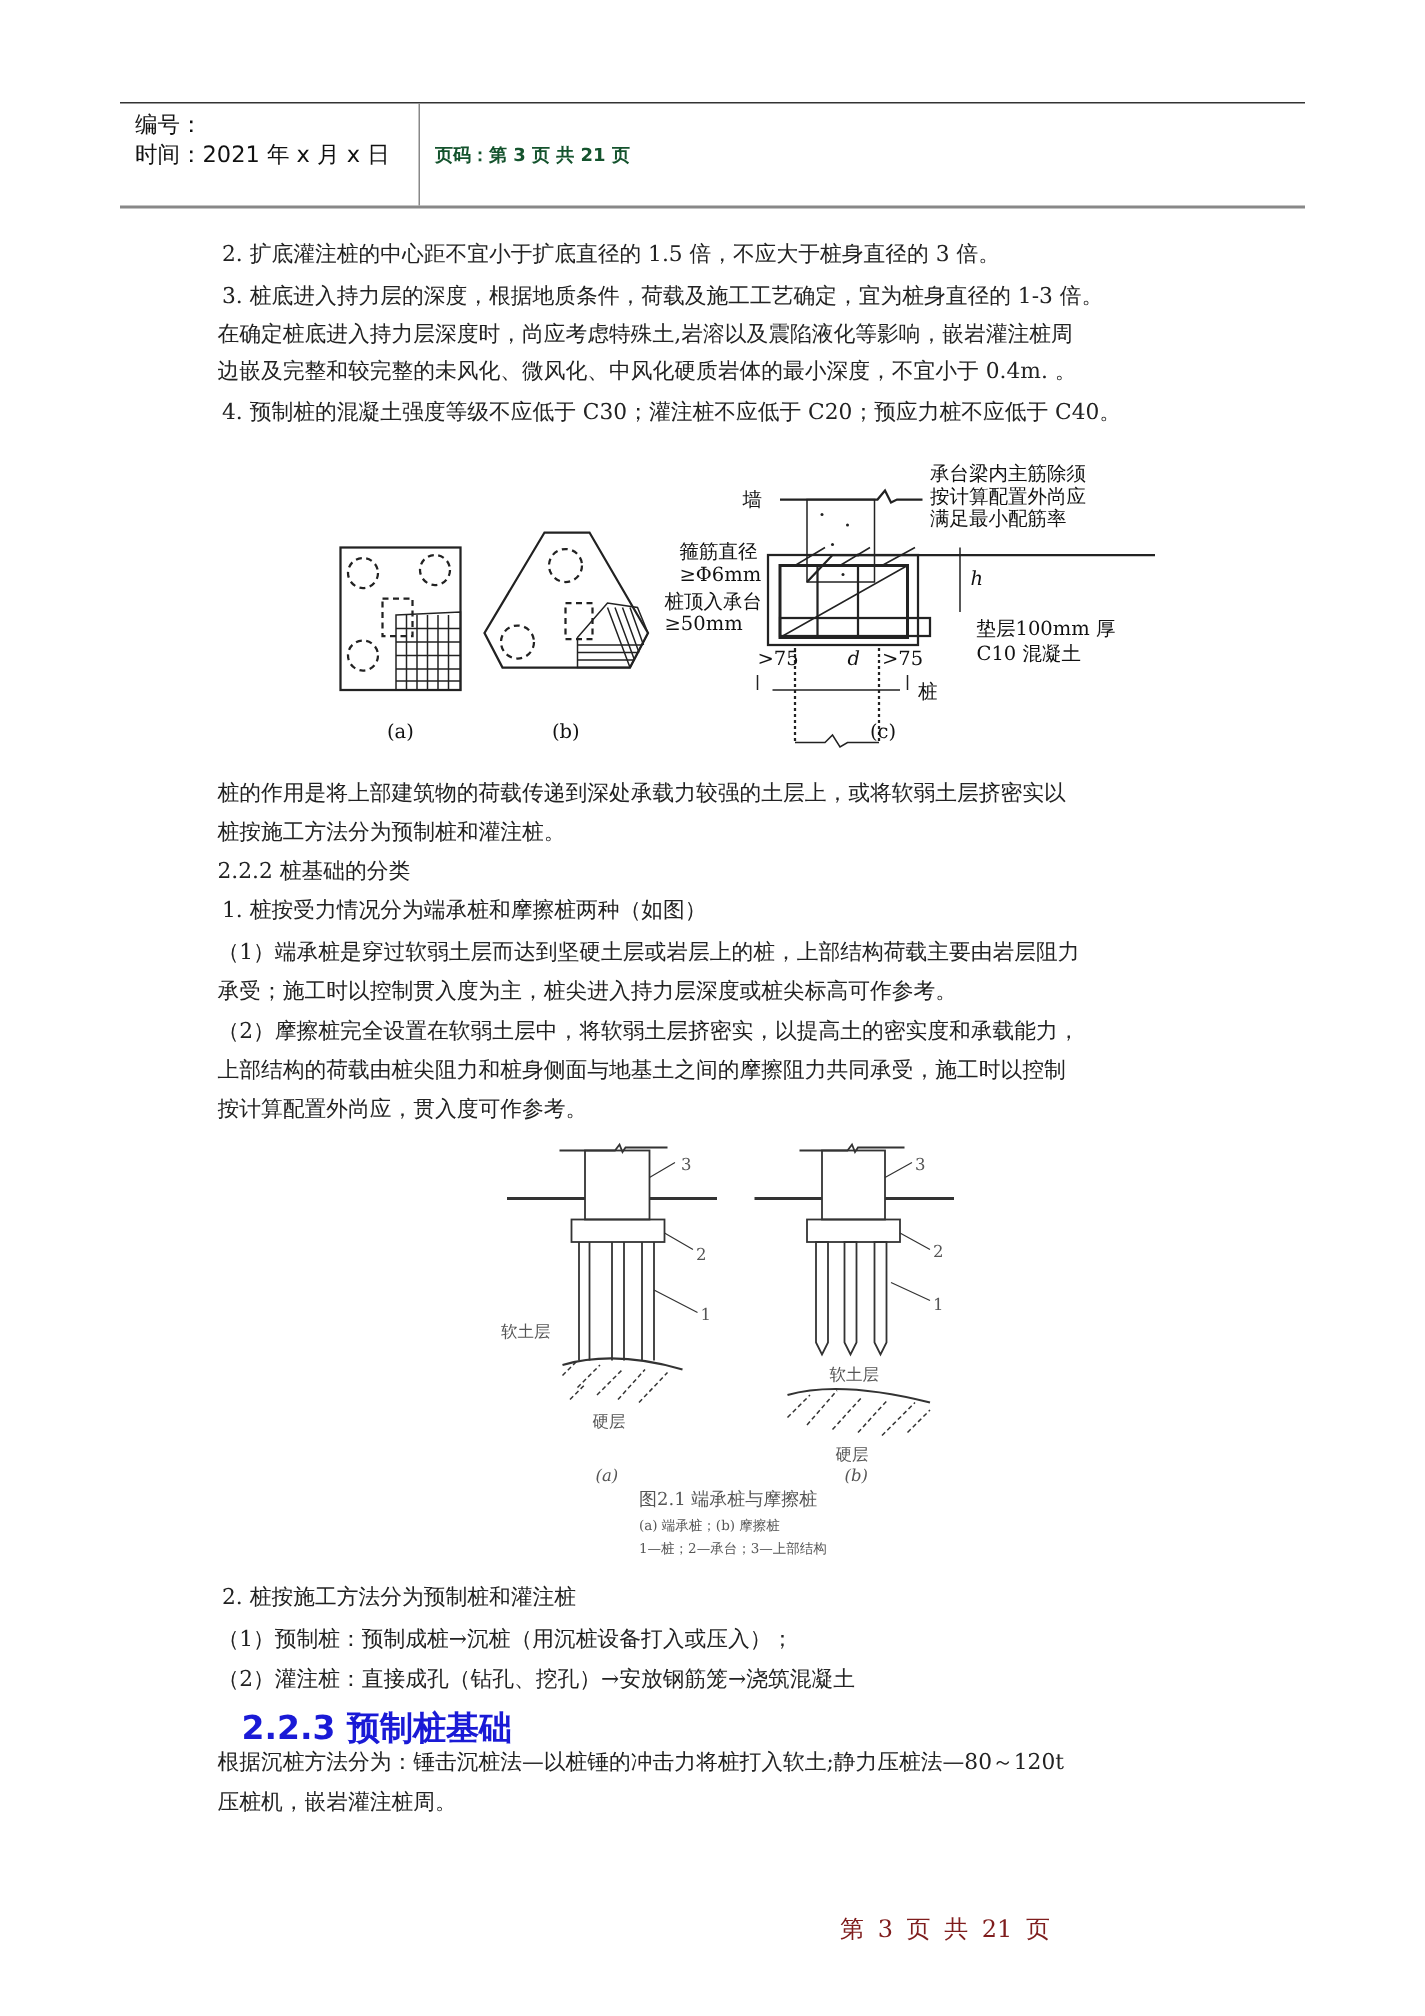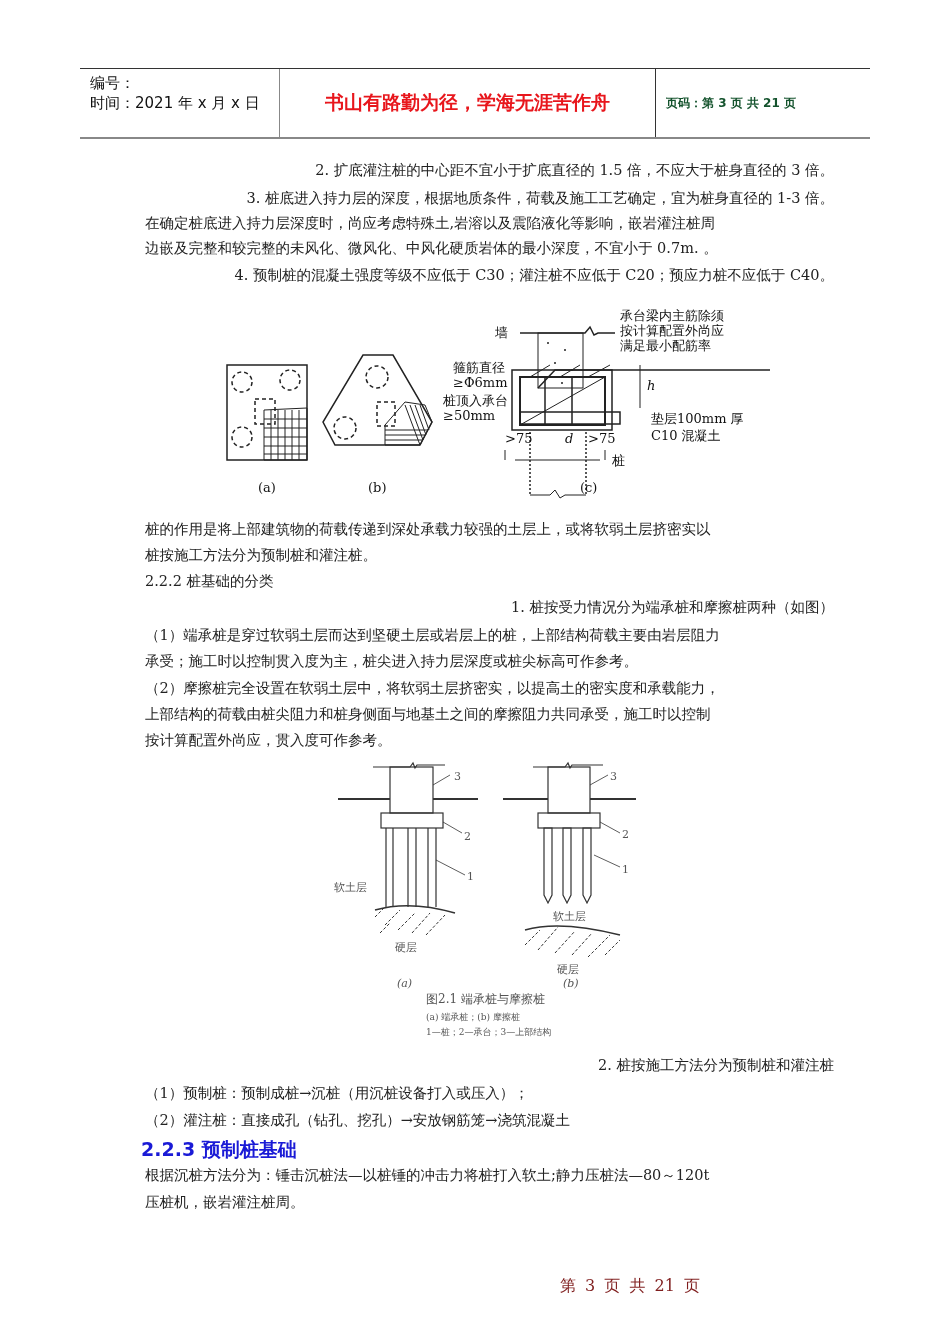"书山有路勤为径，学海无涯苦作舟" div.c2 { html: <div>书山有路勤为径，学海无涯苦作舟</div> -> none }
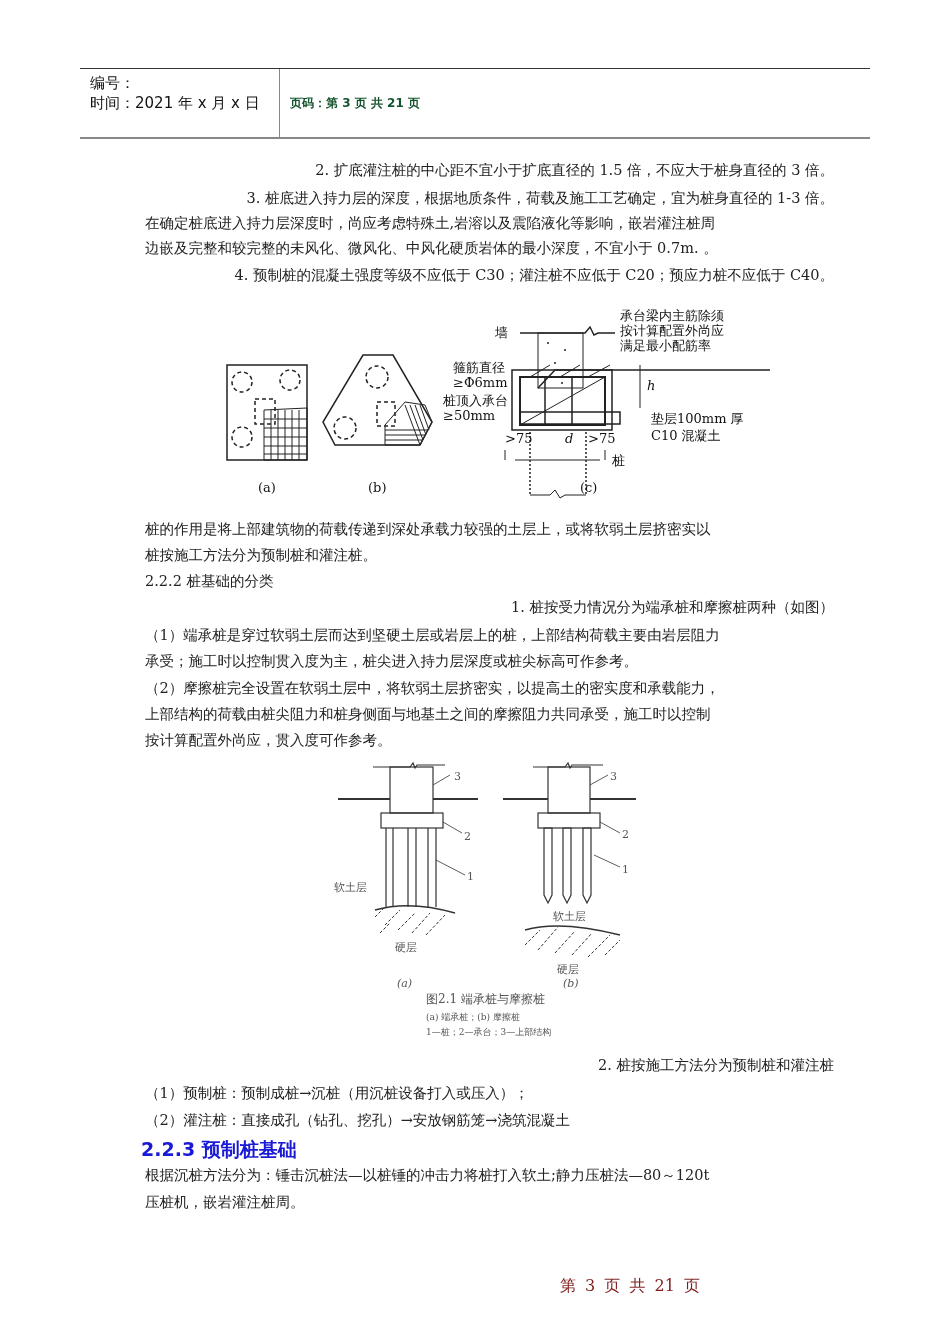"2. 扩底灌注桩的中心距不宜小于扩底直径的 1.5 倍，不应大于桩身直径的 3" .p.ind { left: 164px -> 148px; text-align: right -> none }
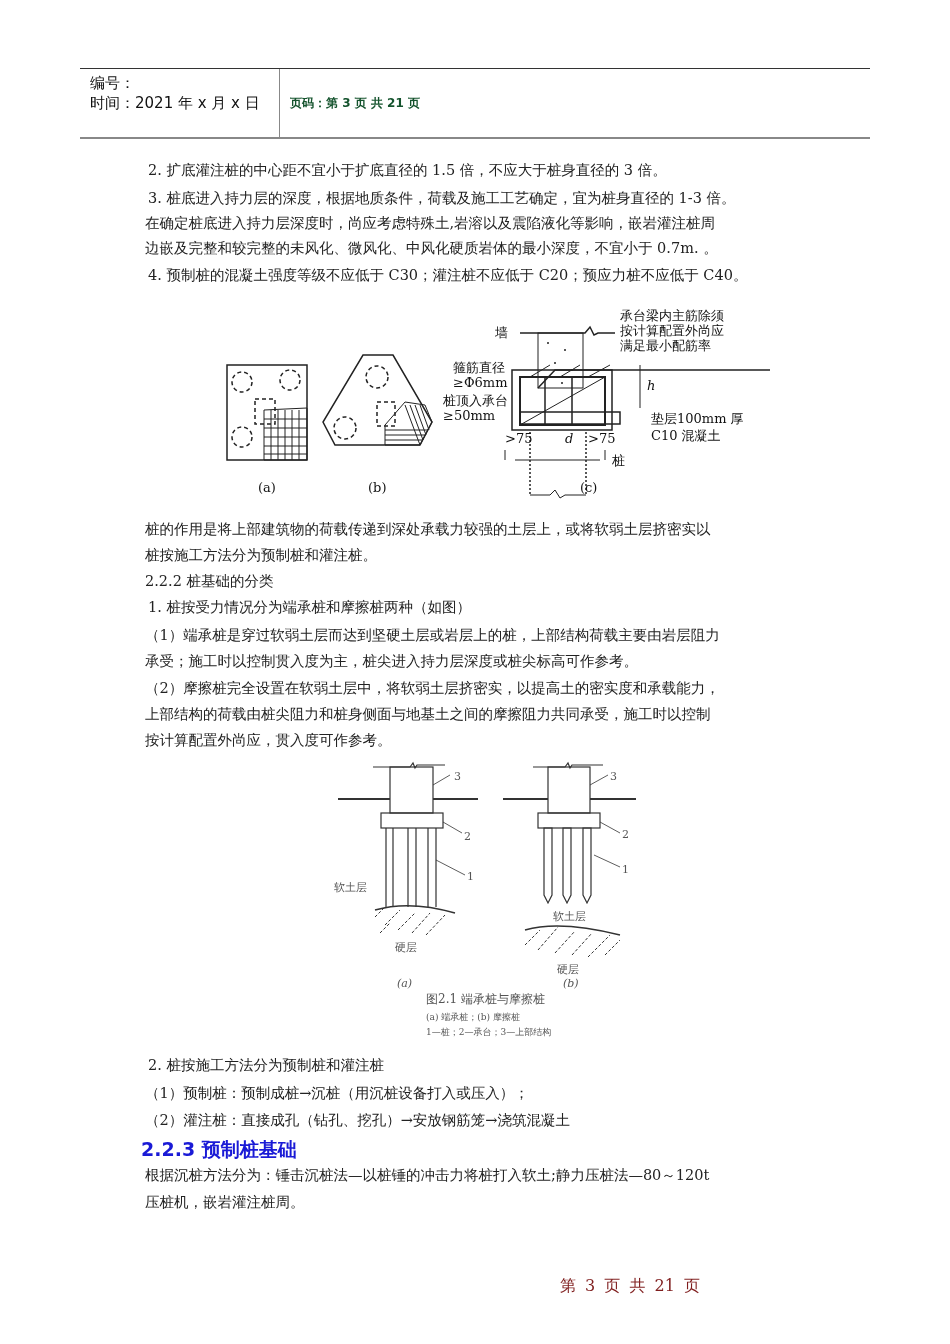"边嵌及完整和较完整的未风化、微风化、中风化硬质岩体的最小深度，不宜小于" div.p { text: 0.7m -> 0.4m }
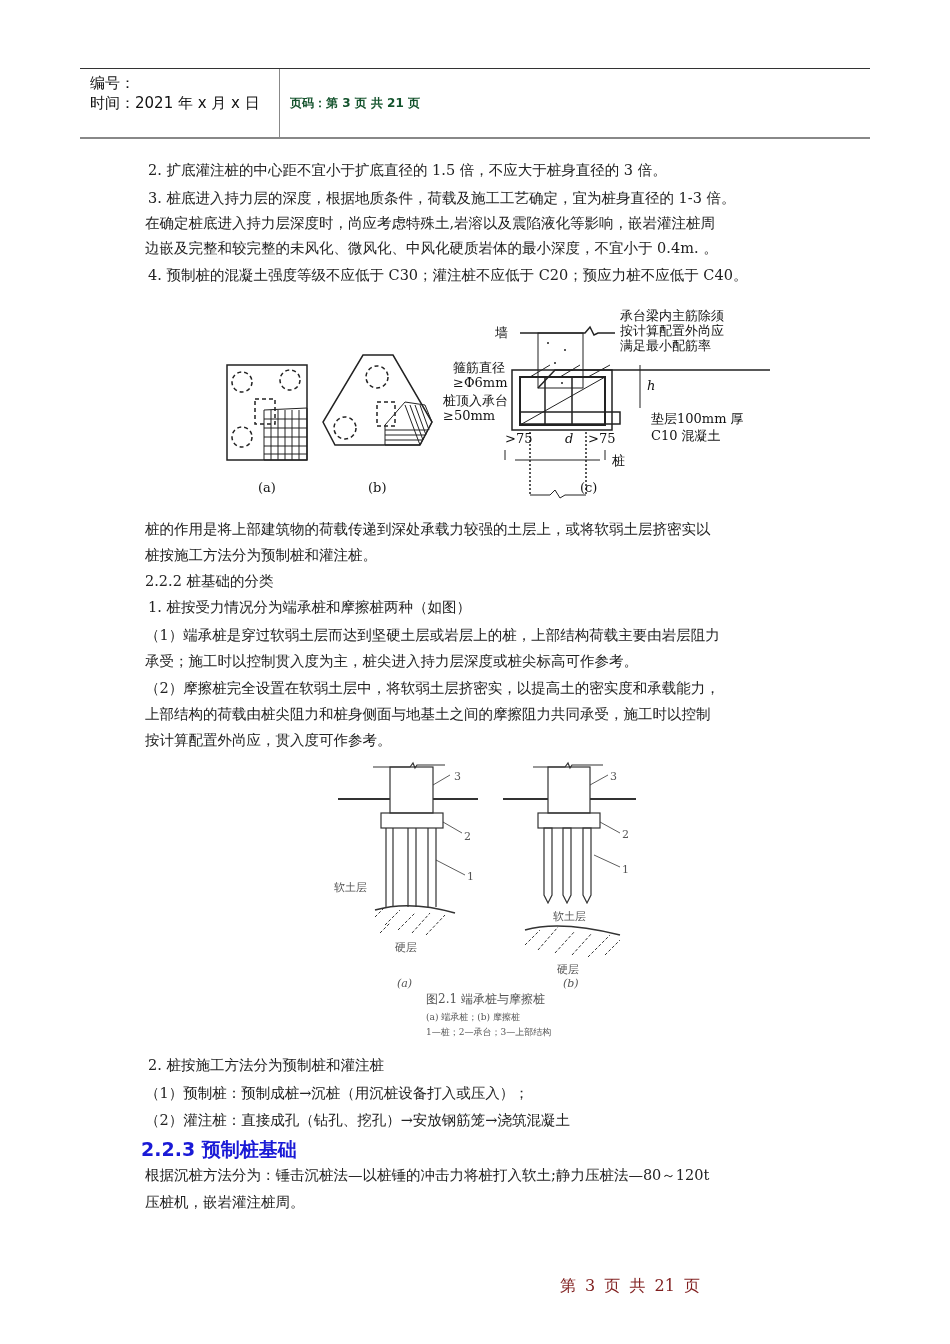"2.2.3 预制桩基础" .h3 { font-size: 19px -> 22px; left: 141px -> 161px }
